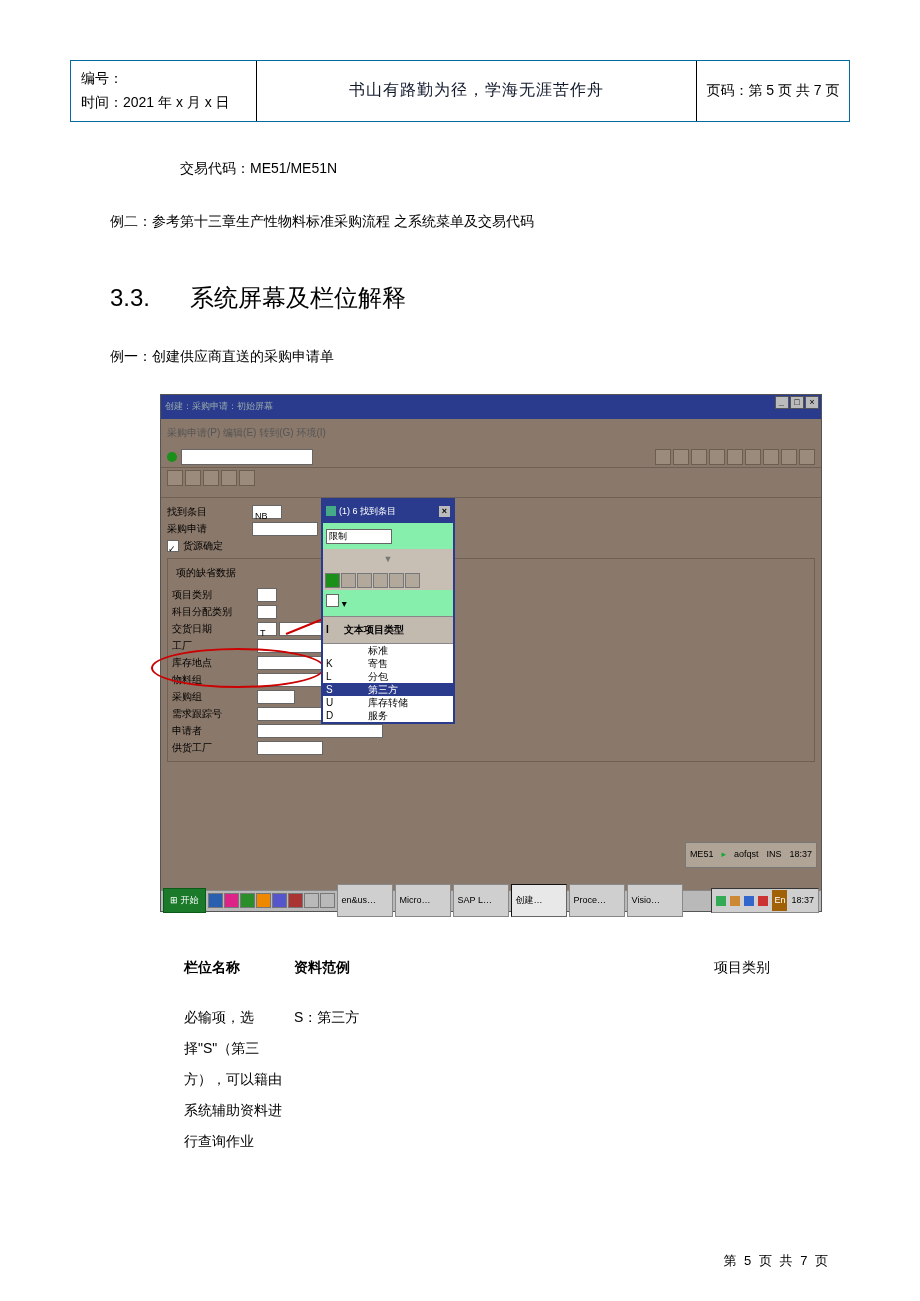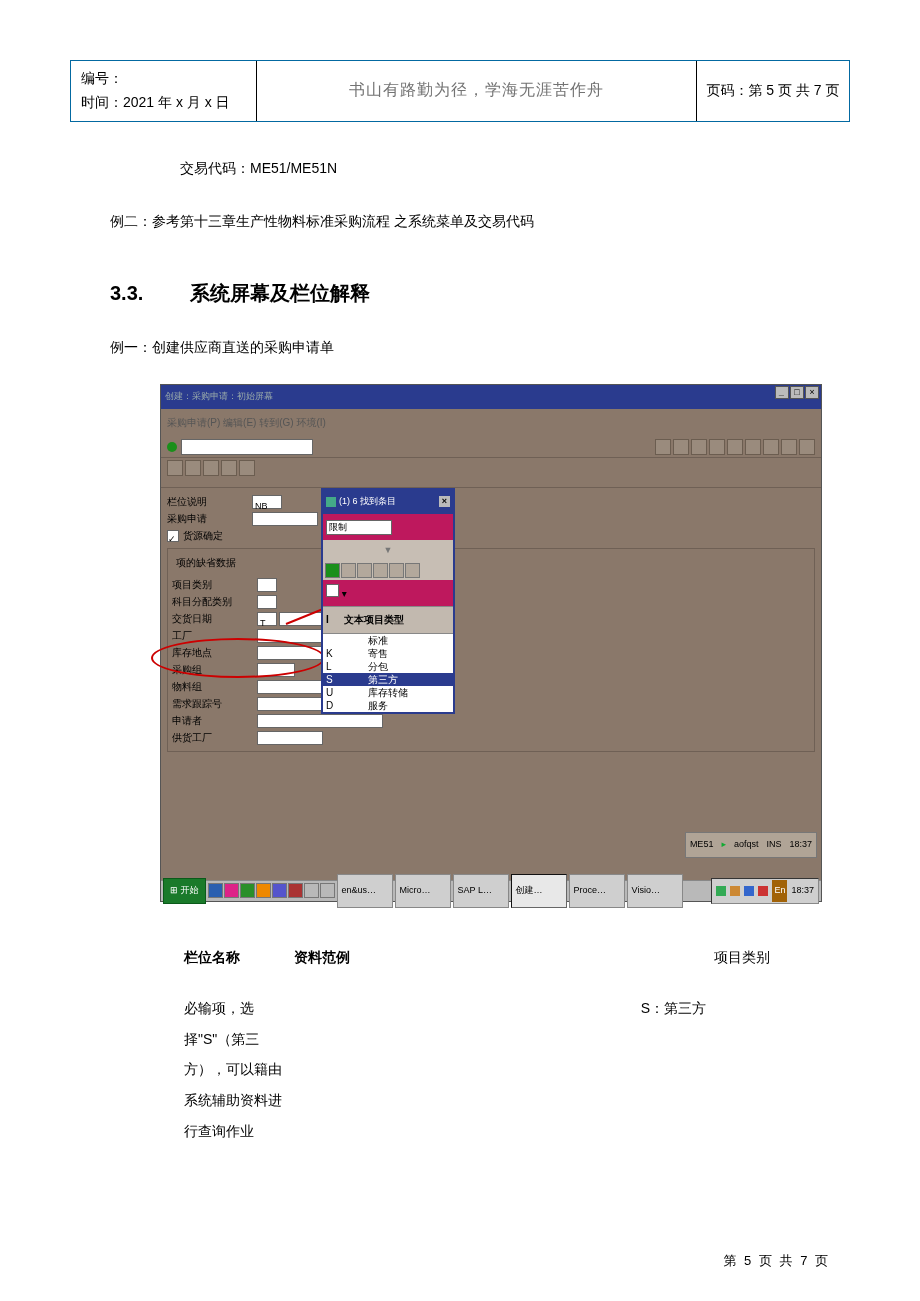"书山有路勤为径，学海无涯苦作舟" .header-mid { color: #737373 -> #0f172a }
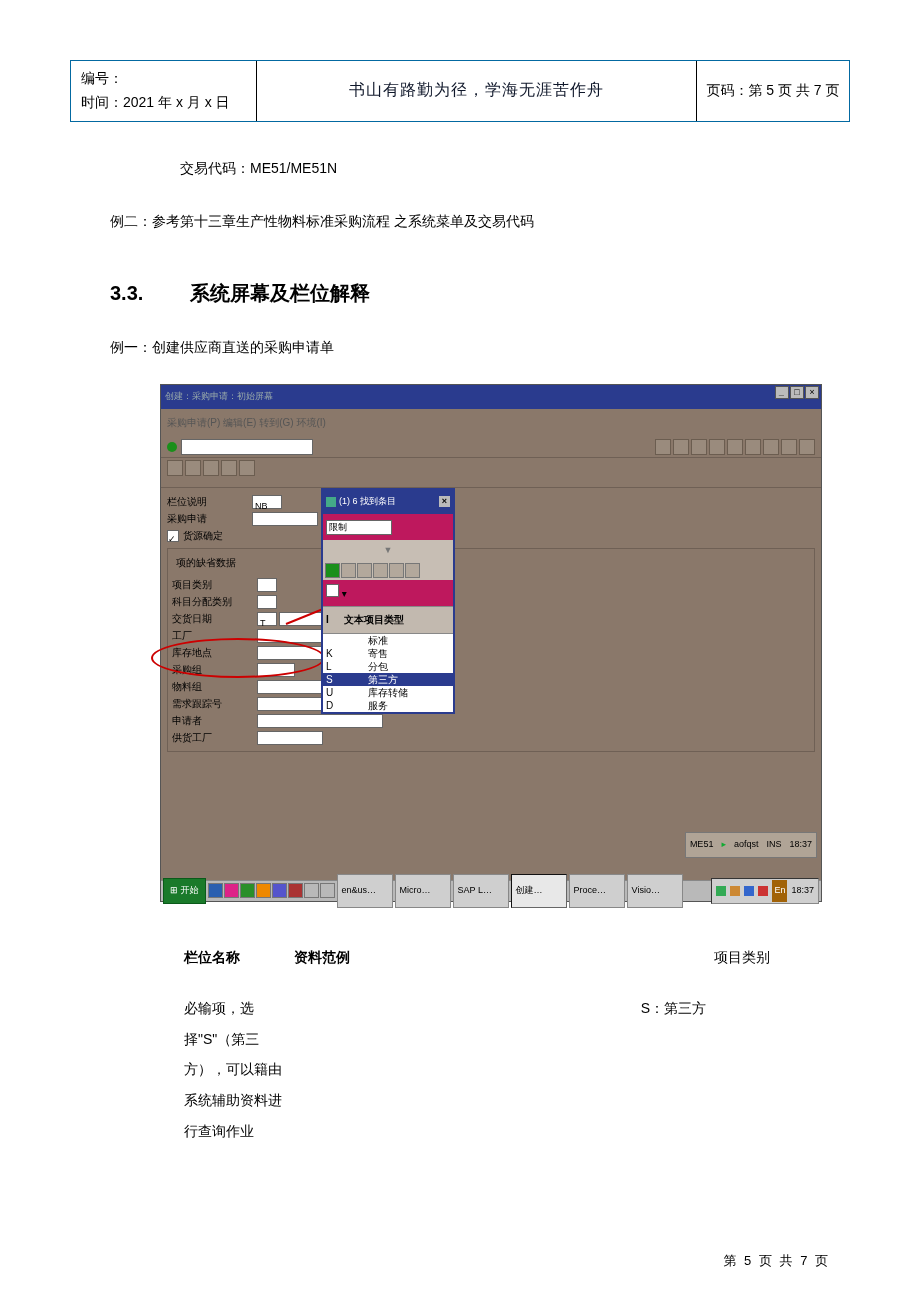"3.3. 系统屏幕及栏位解释" .section-head { font-size: 20px -> 24px; font-weight: bold -> normal }
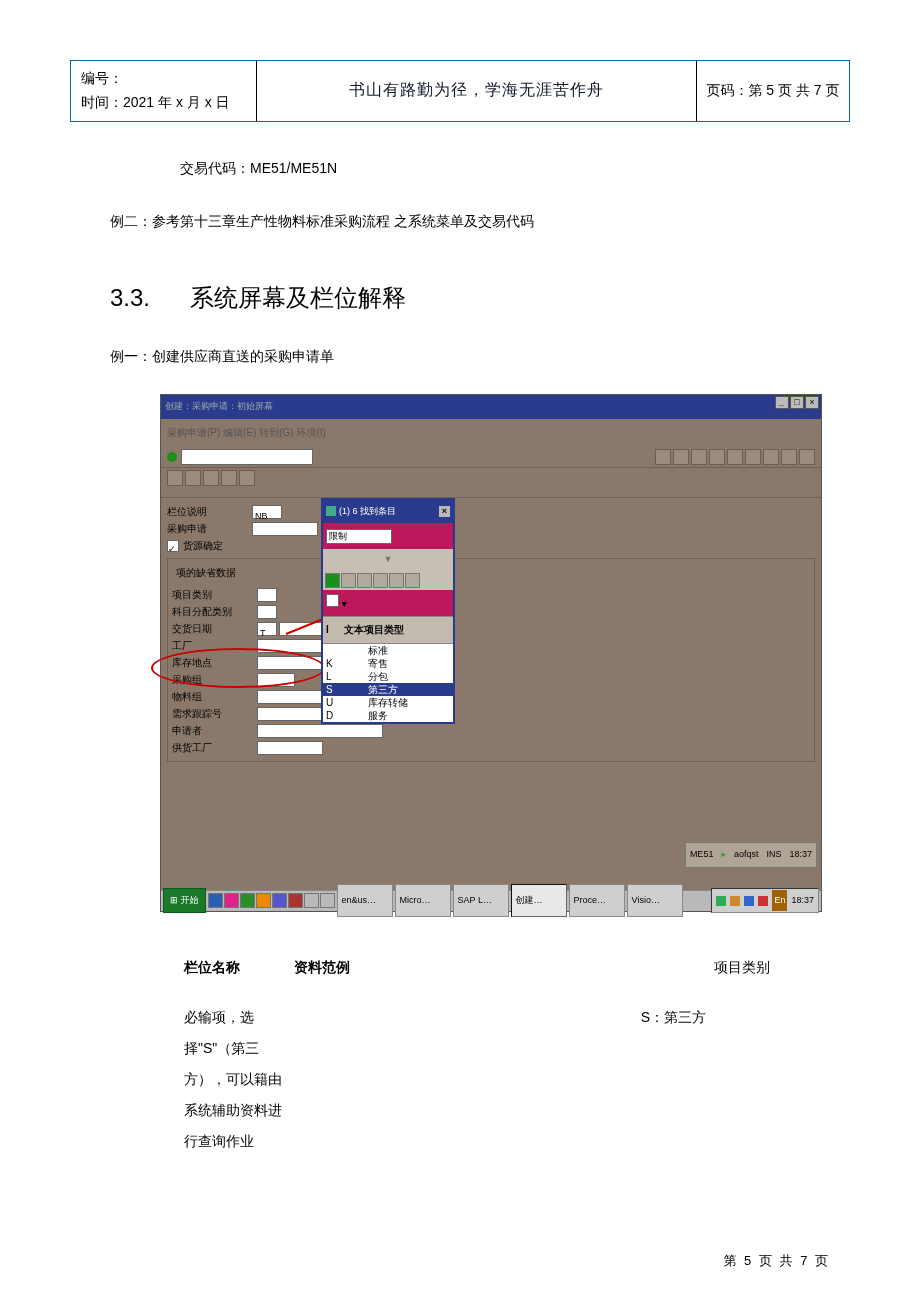"栏位说明" span.form-label { text: 栏位说明 -> 找到条目 }
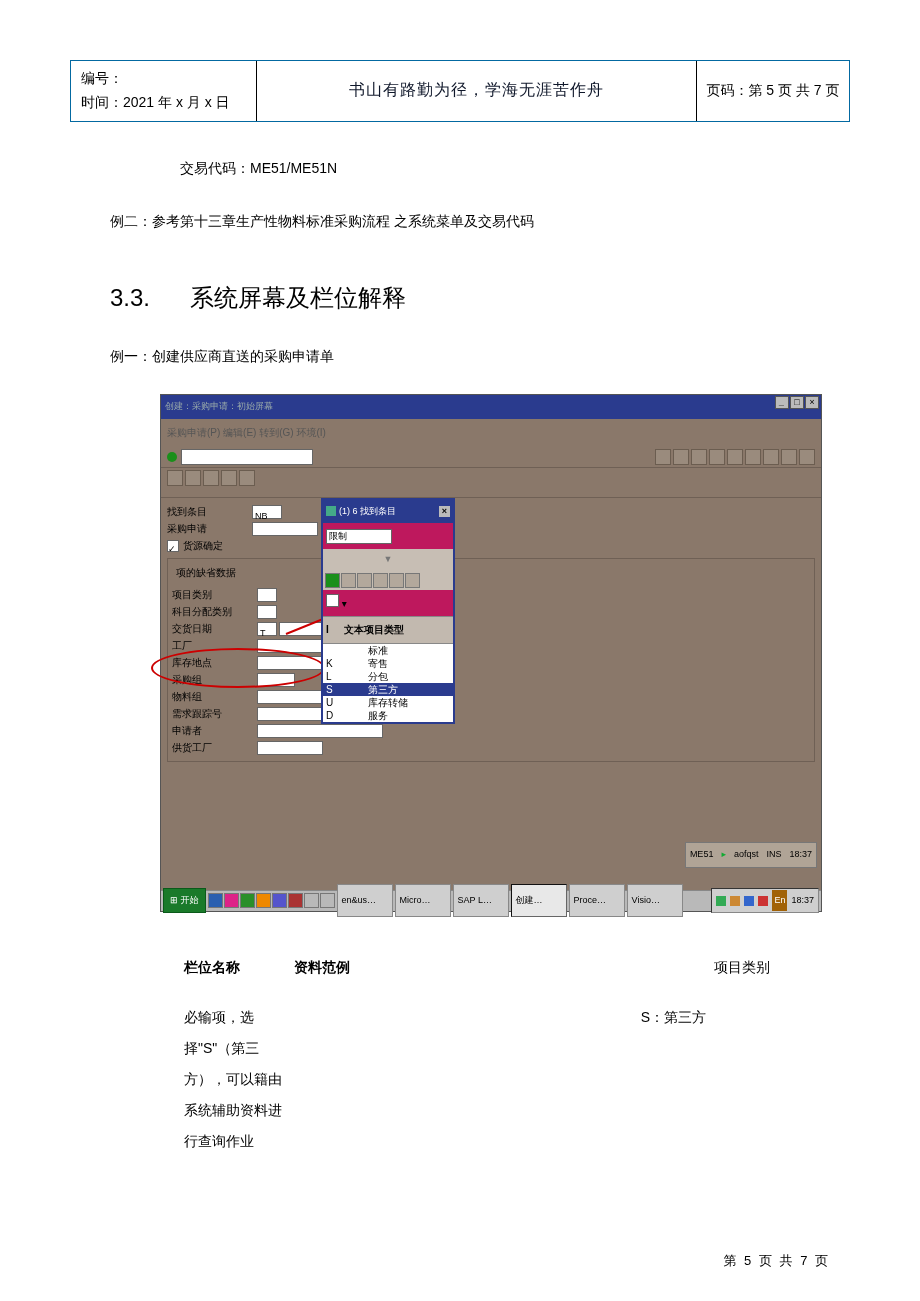"限制" .popup-row { background: #be185d -> #86efac }
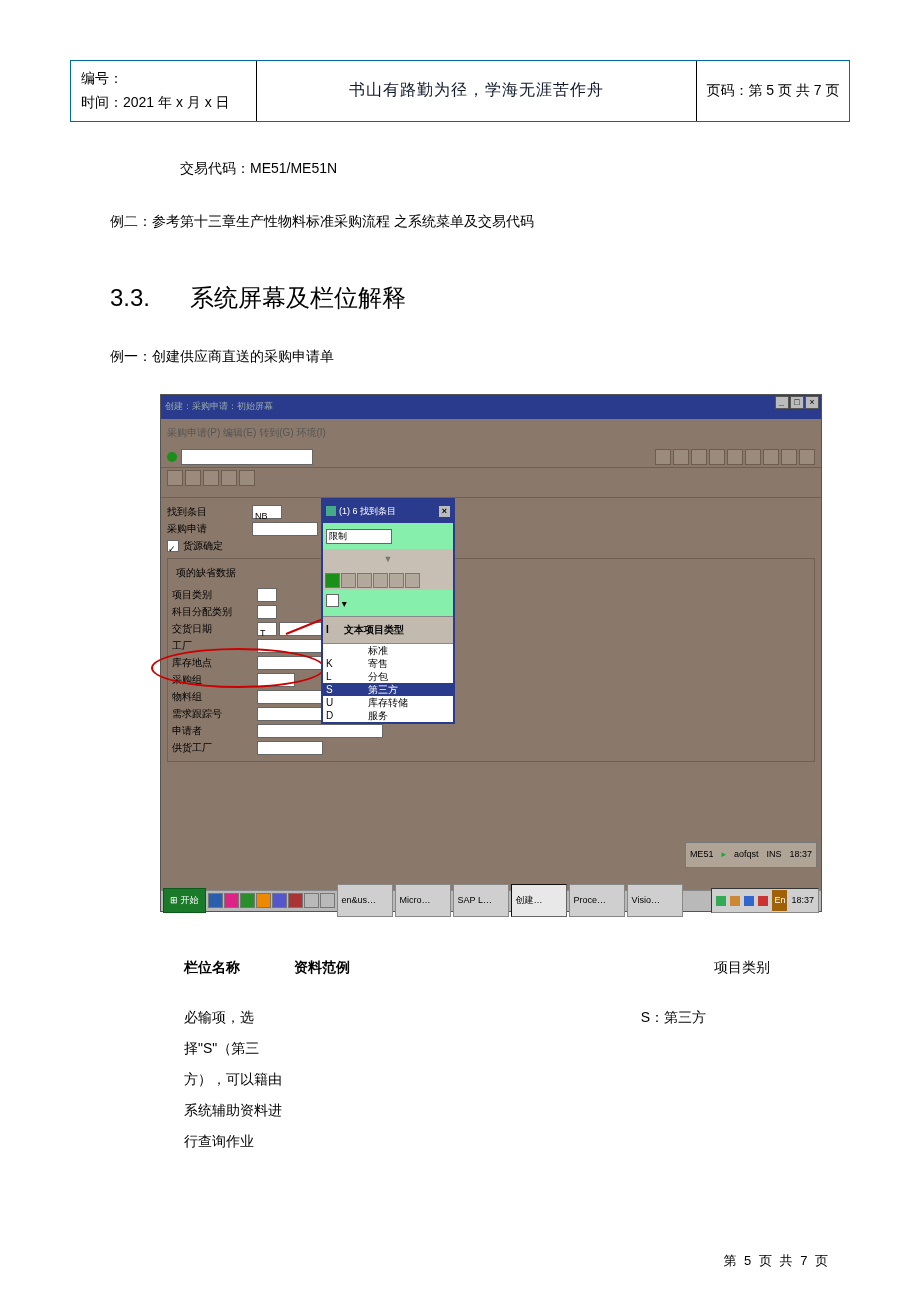"采购组" div.form-row { order: before "物料组" -> after "物料组" }
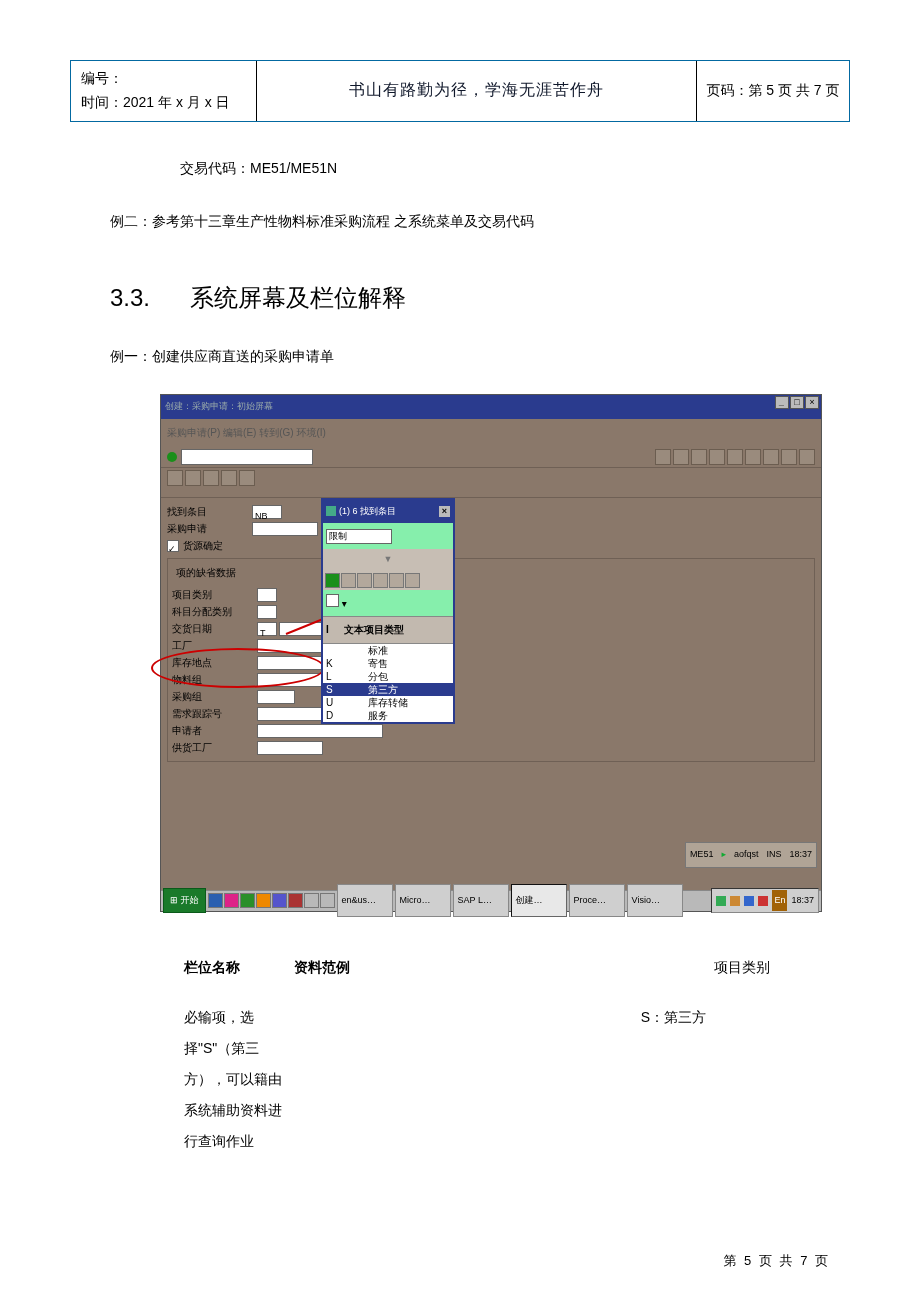"S：第三方" div.dt-cell { text-align: right -> none }
